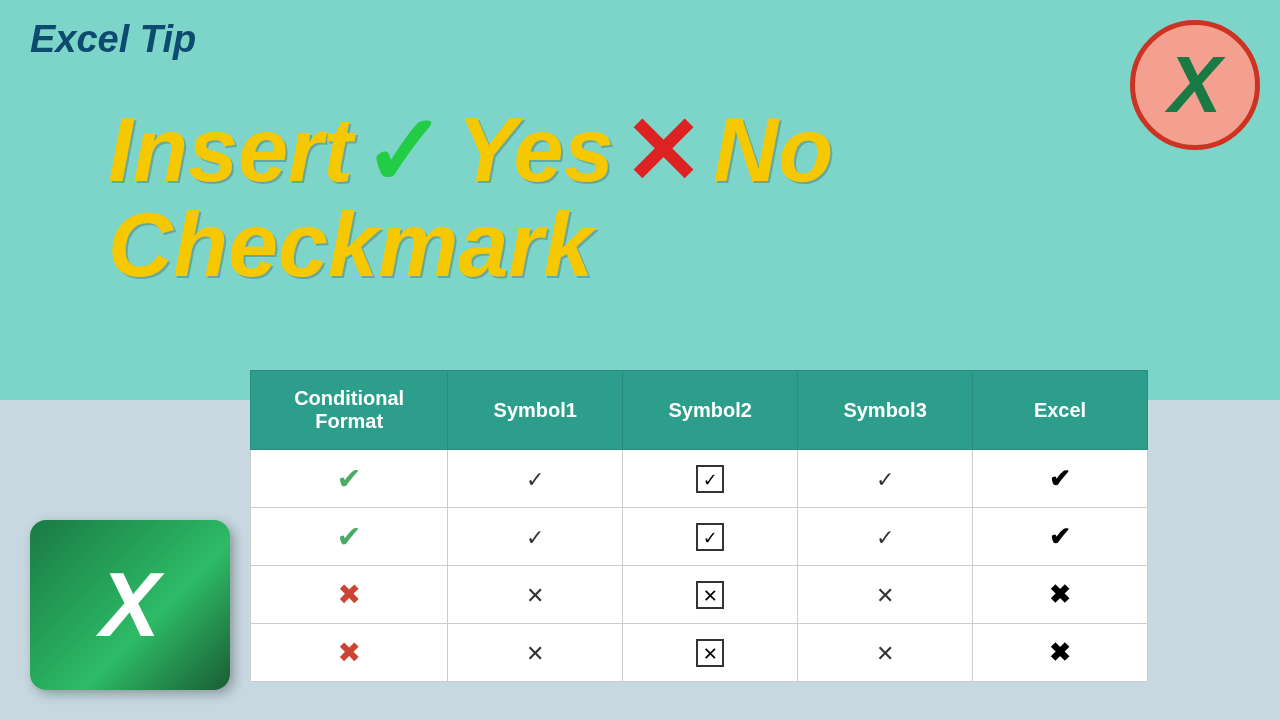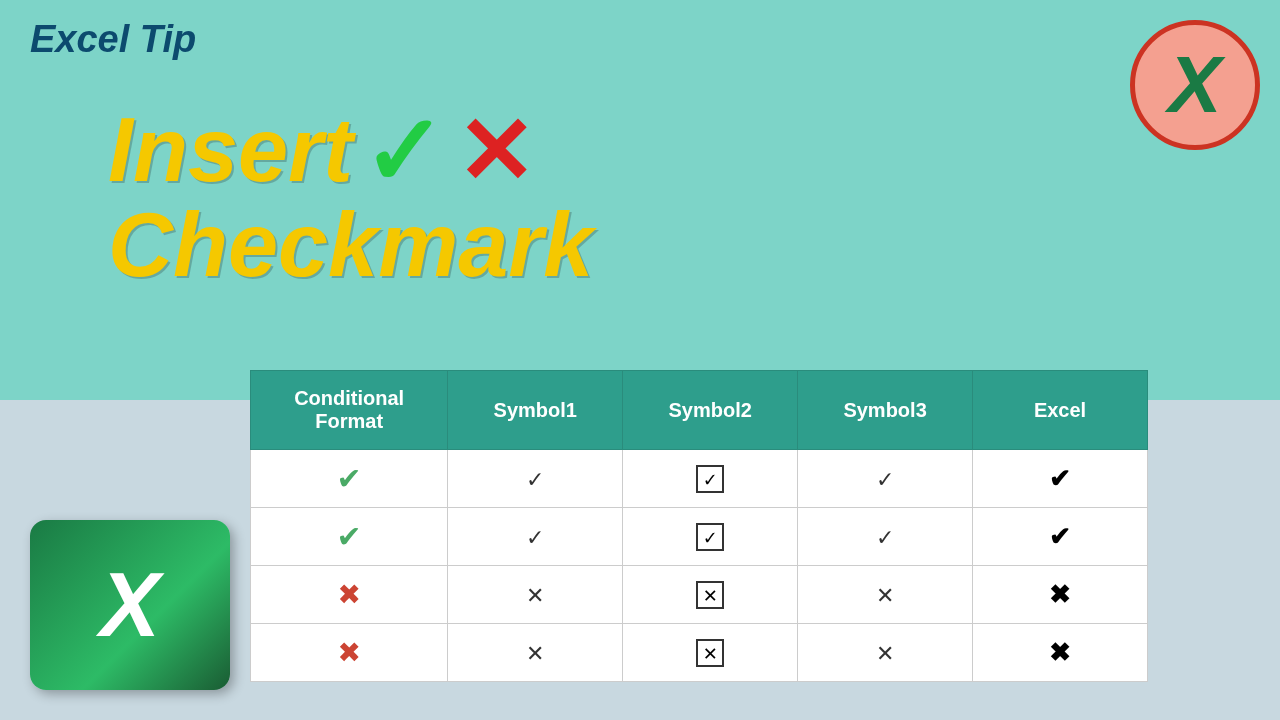"Yes" span.yellow-text { html: none -> <span>Yes</span> }
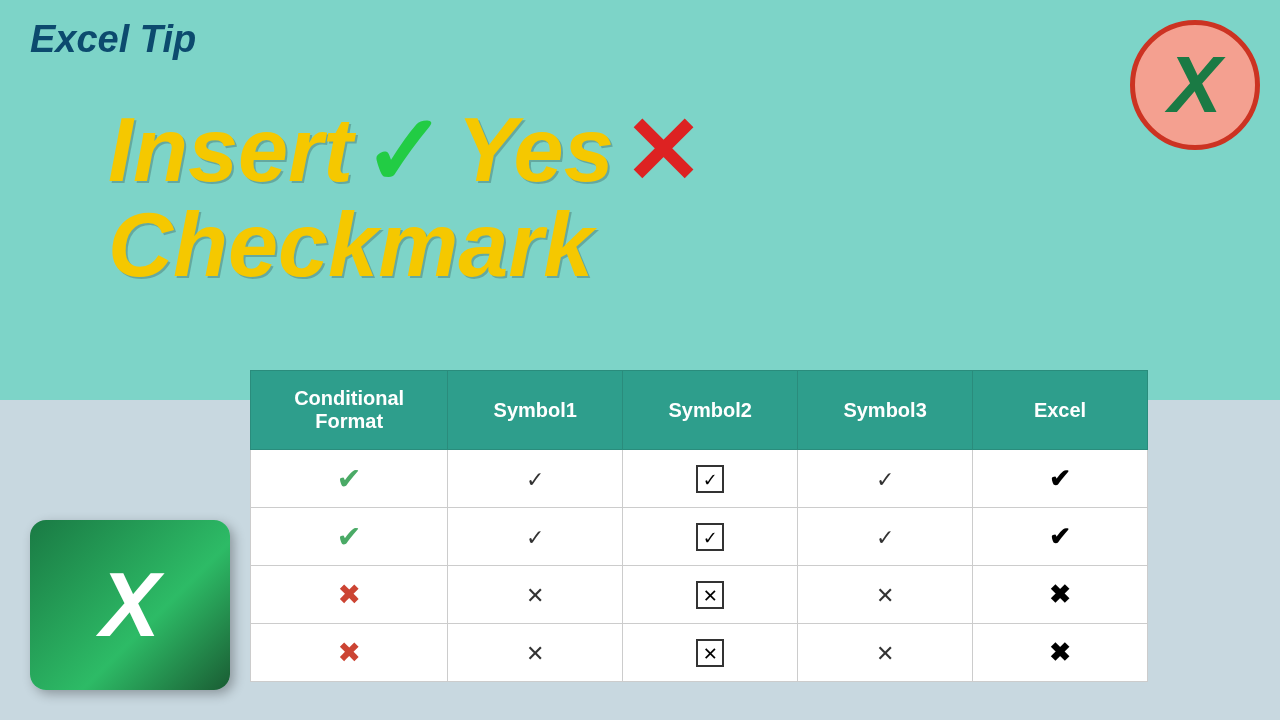"No" span.yellow-text { html: none -> <span>No</span> }
